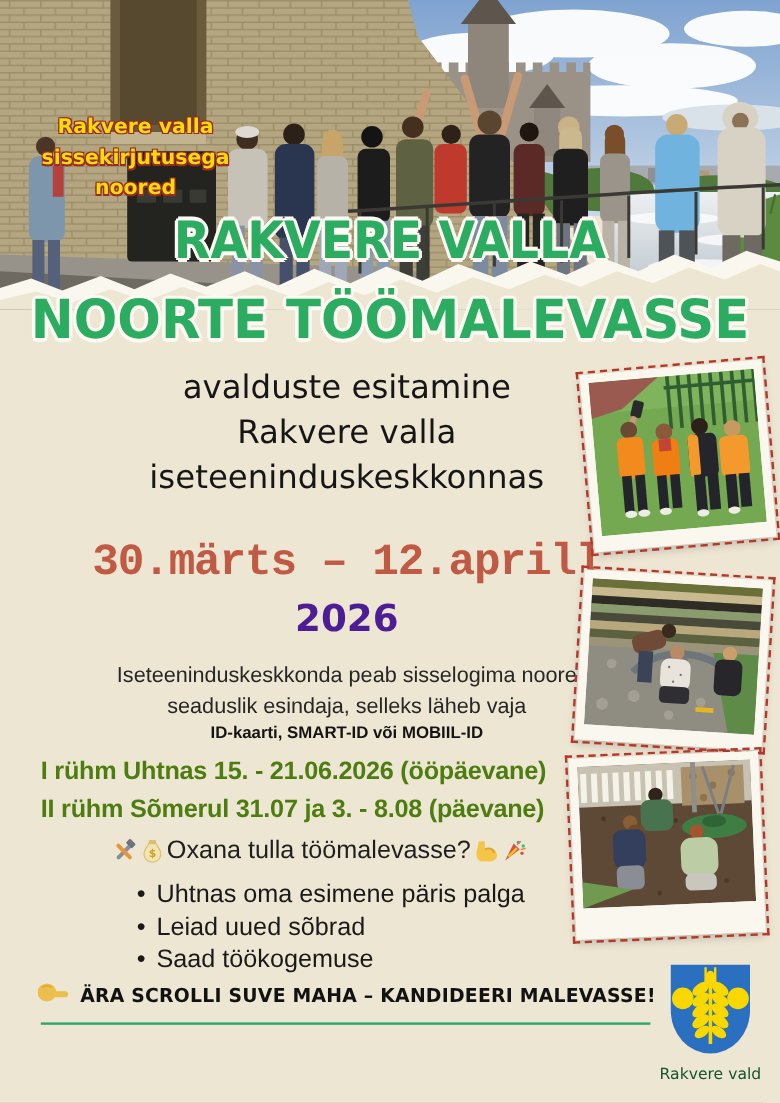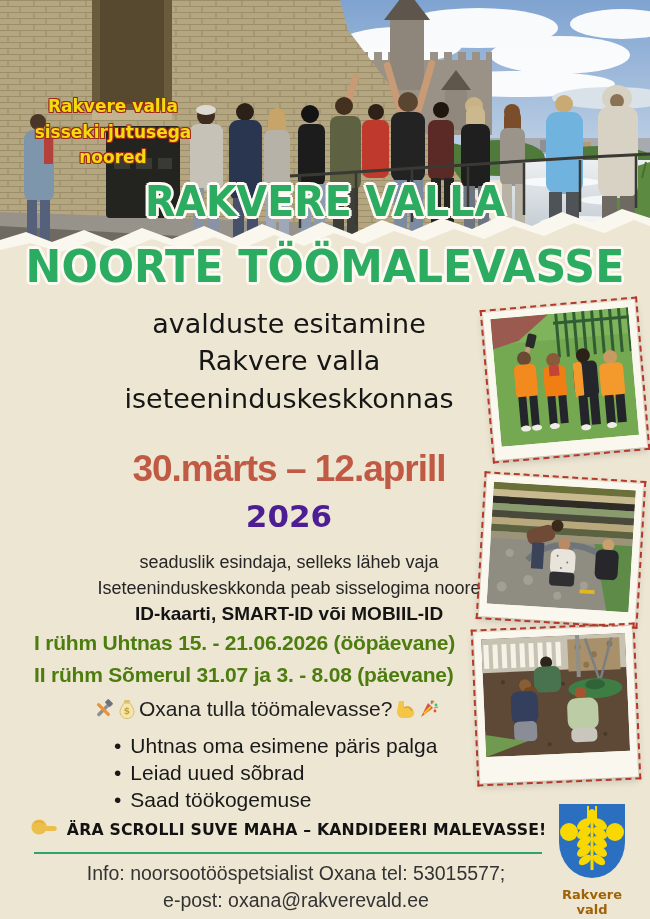"30.märts – 12.aprill" .dates { font-family: Liberation Sans, sans-serif -> Liberation Mono, monospace }
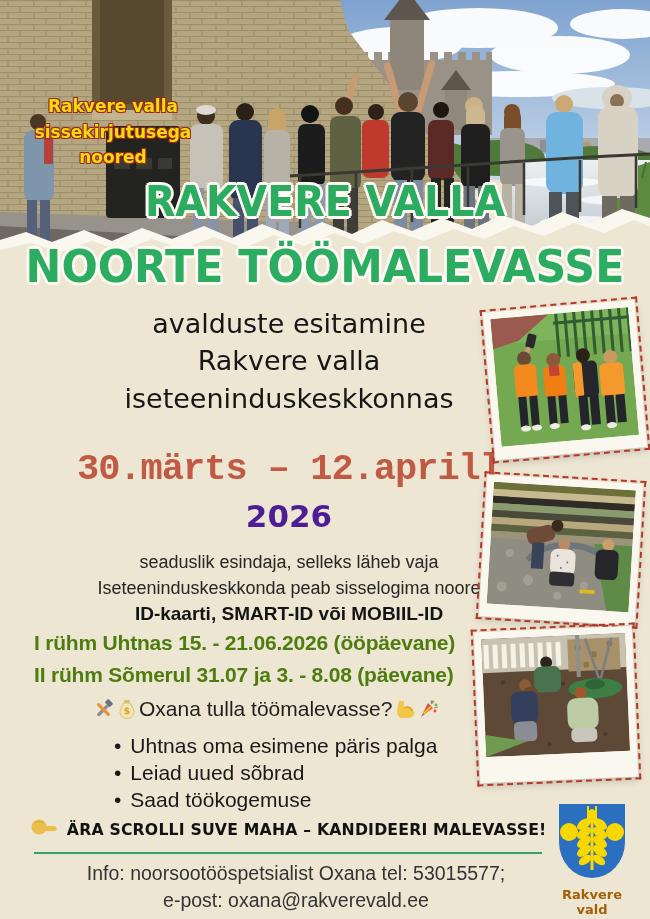"seaduslik esindaja, selleks läheb vaja" div { order: before "Iseteeninduskeskkonda peab sisselogima" -> after "Iseteeninduskeskkonda peab sisselogima" }
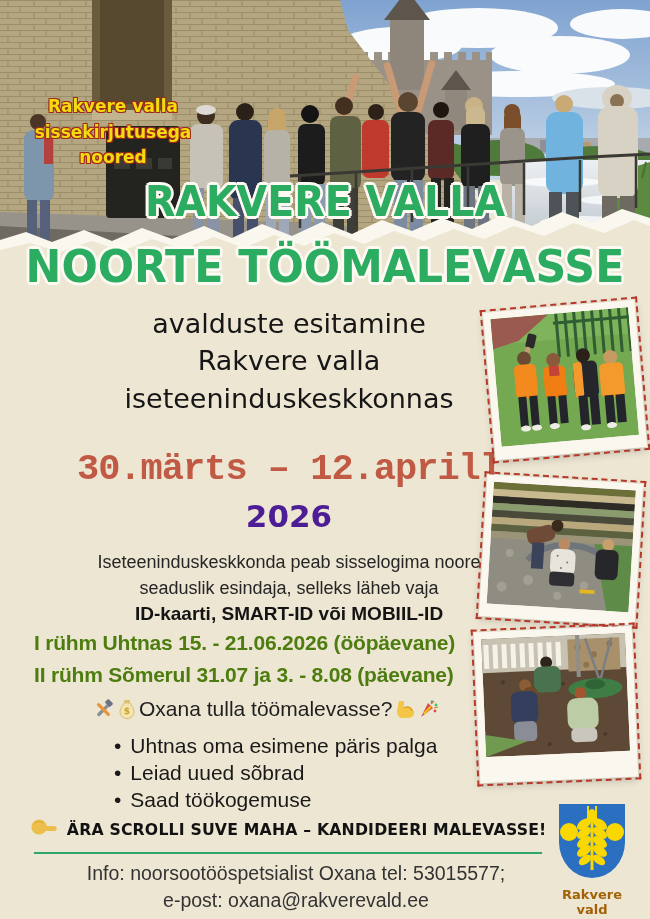"ID-kaarti, SMART-ID või MOBIIL-ID" .login .bold-line { font-size: 19px -> 14px }
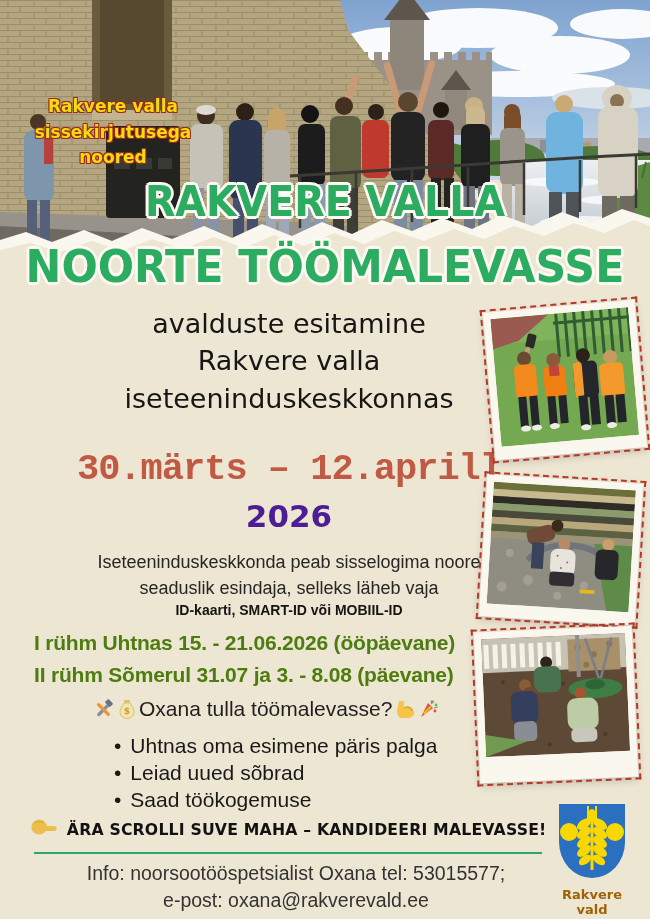"Info: noorsootööspetsialist Oxana tel:" div.col { html: <div> <div>Info: noorsootööspetsialist Oxana tel: 53015577;</div> <div>e-post: oxana@rakverevald.ee</div> </div> -> none }
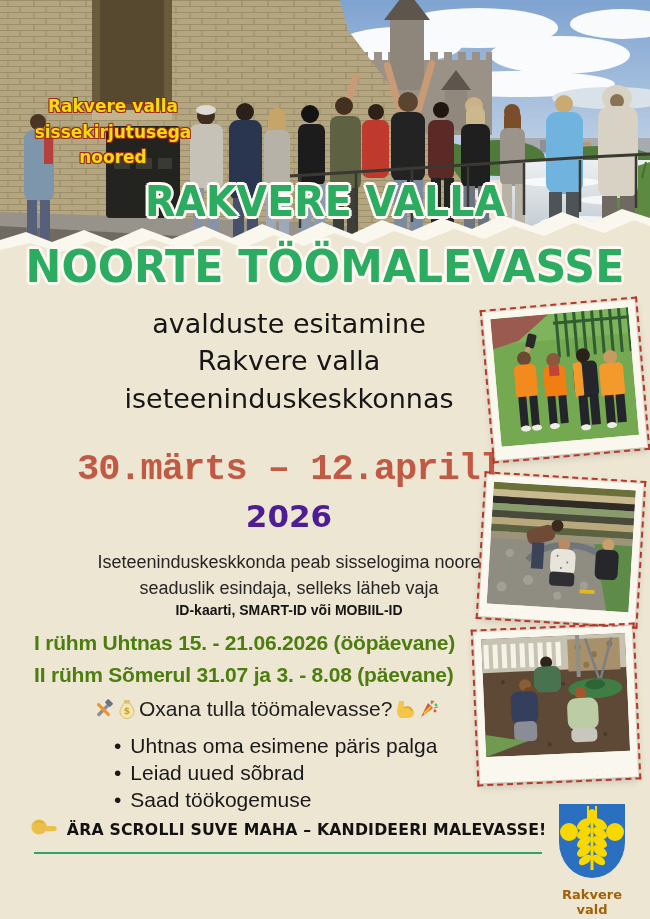"Rakvere vald" .logo-label { color: #a16207 -> #14532d; font-weight: bold -> normal }
